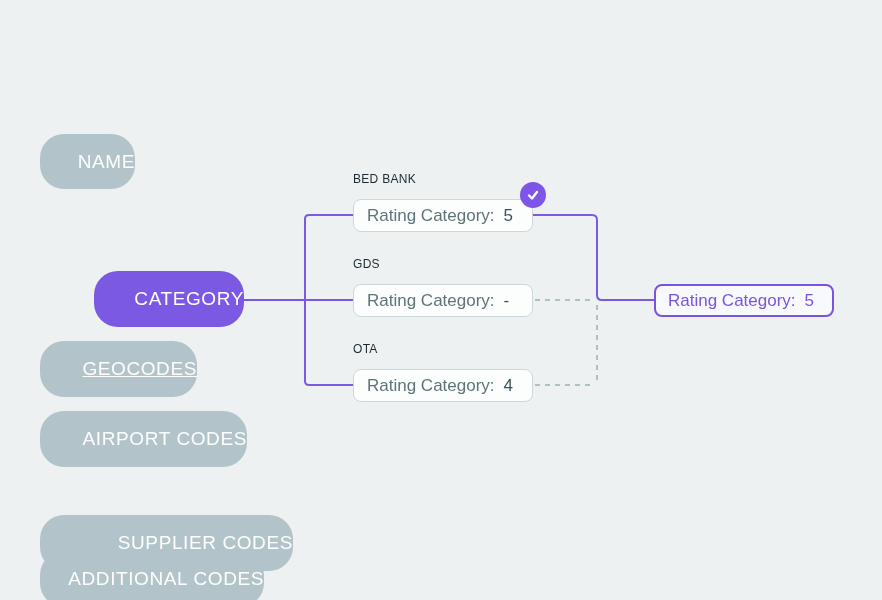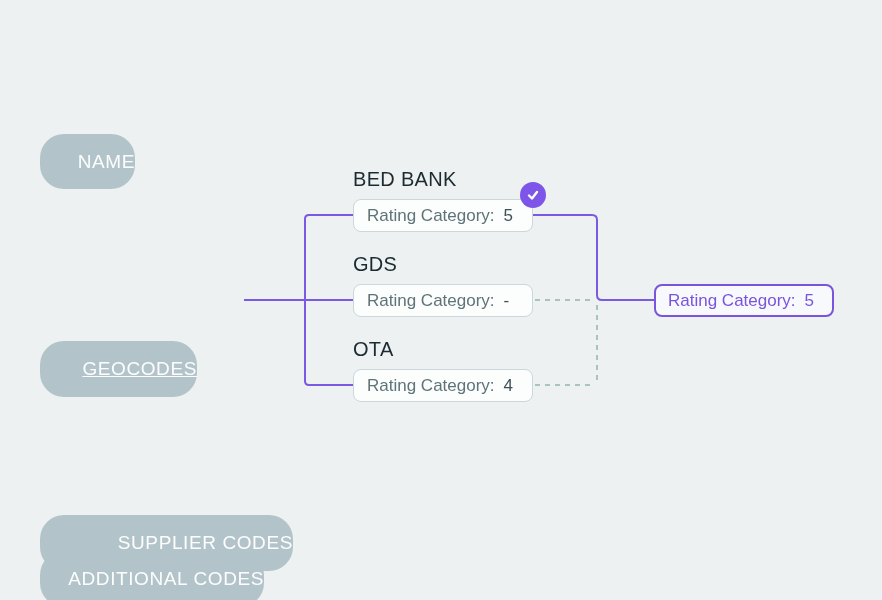"BED BANK" .src-label { font-size: 20px -> 12px }
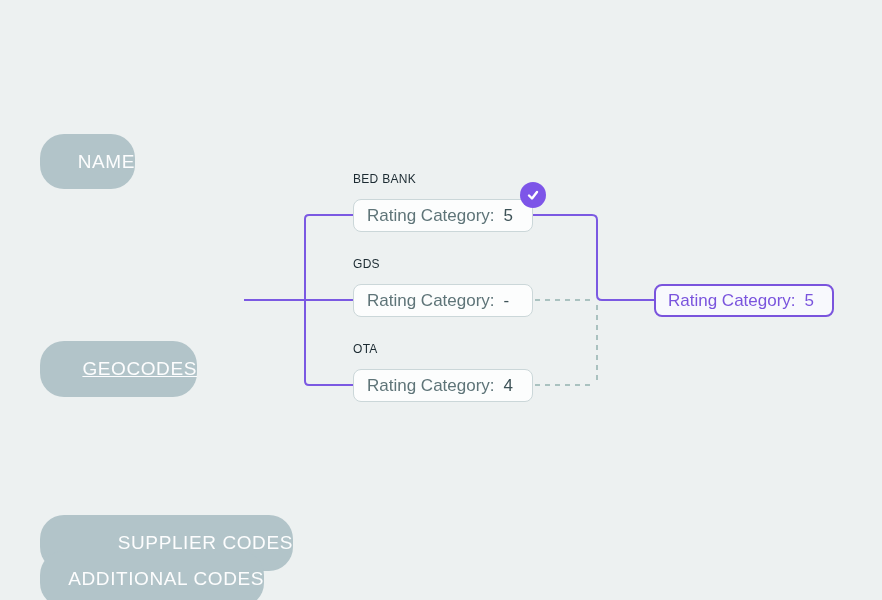"CATEGORY" div.chip { html: none -> <div> <span>CATEGORY</span> </div> }
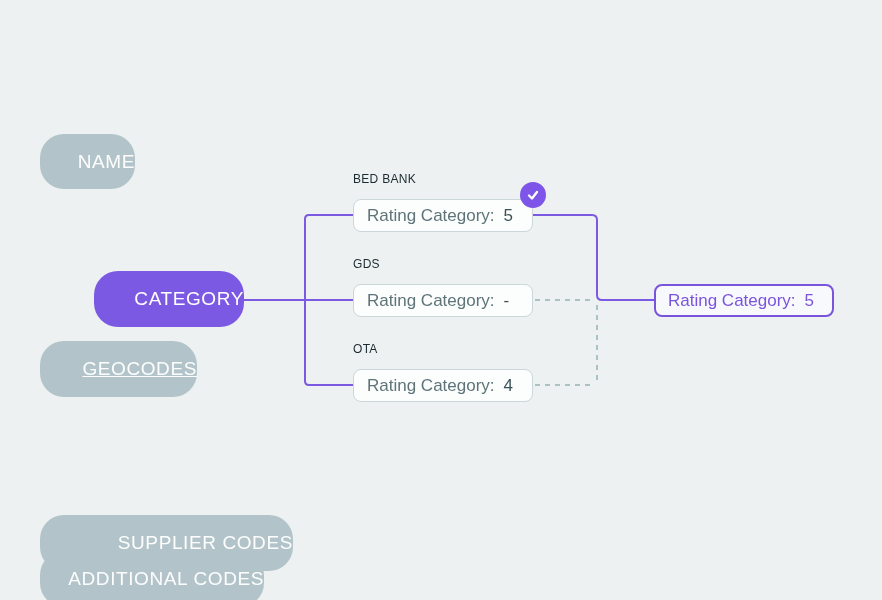"AIRPORT CODES" div.chip { html: none -> <div> <span>AIRPORT CODES</span> </div> }
